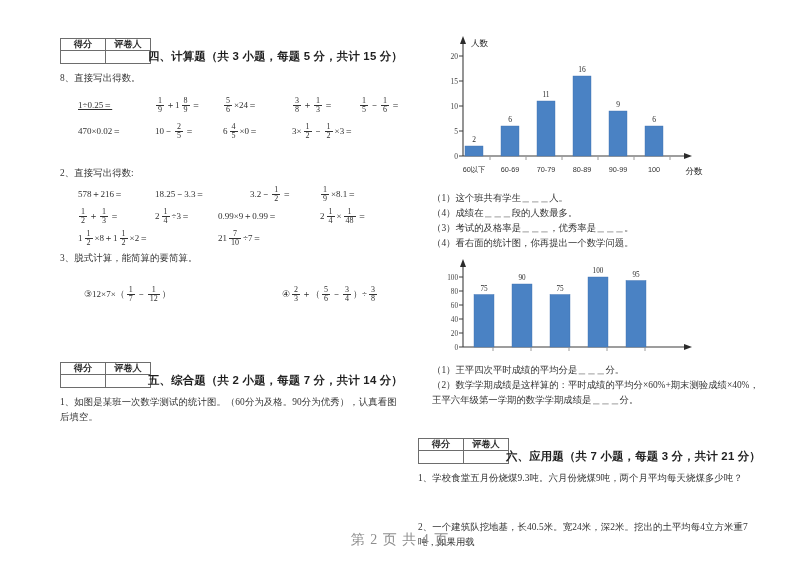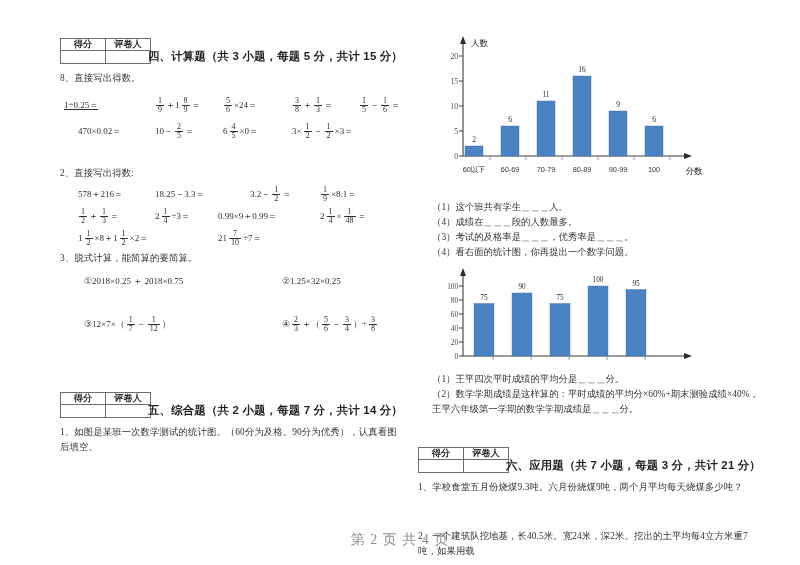"1÷0.25＝" span.expr { left: 4px -> 18px }
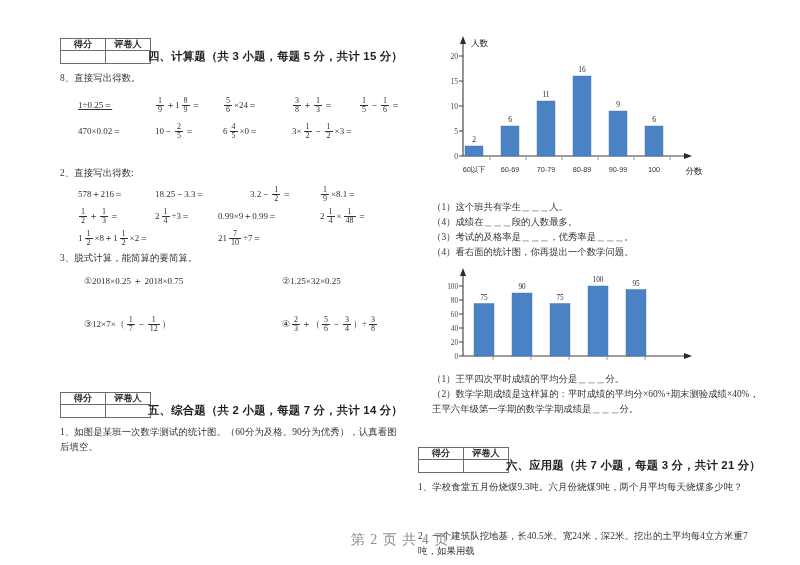"（1）这个班共有学生＿＿＿人。" div.sub { margin-top: 16px -> 7px }
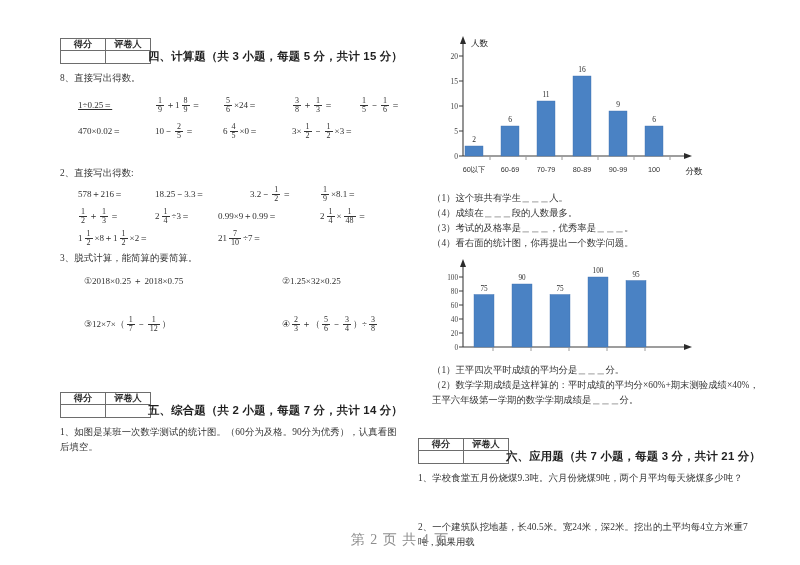"①2018×0.25 ＋ 2018×0.75" div.mathrow { html: <div> <span>①2018×0.25 ＋ 2018×0.75</span> <span>②1.25×32×0.25</span> </div> -> none }
